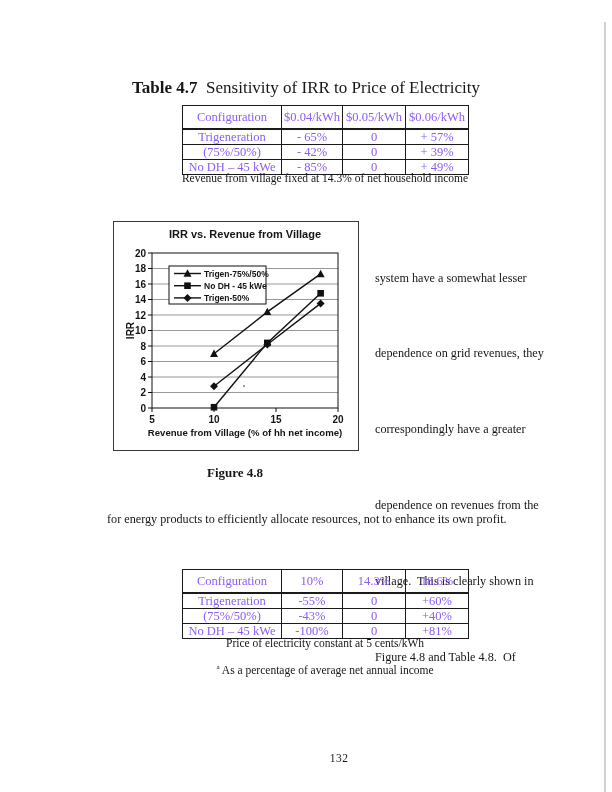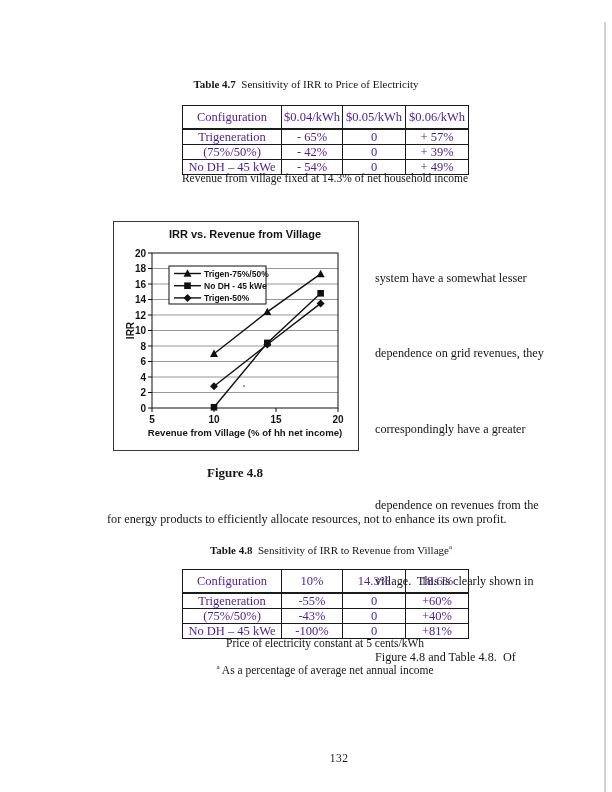"Table 4.7 Sensitivity of IRR" .caption { font-size: 11px -> 17px }
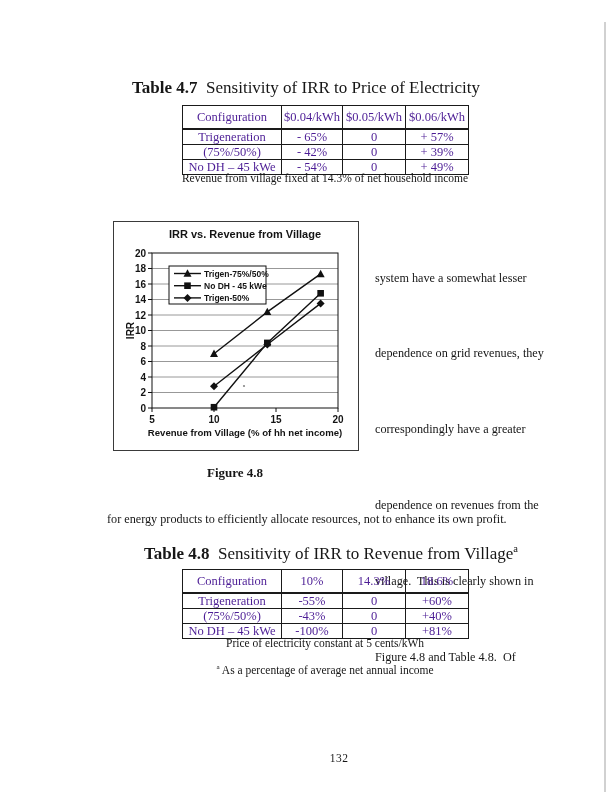"Configuration" table.datatable { color: #4c1d95 -> #8b5cf6 }
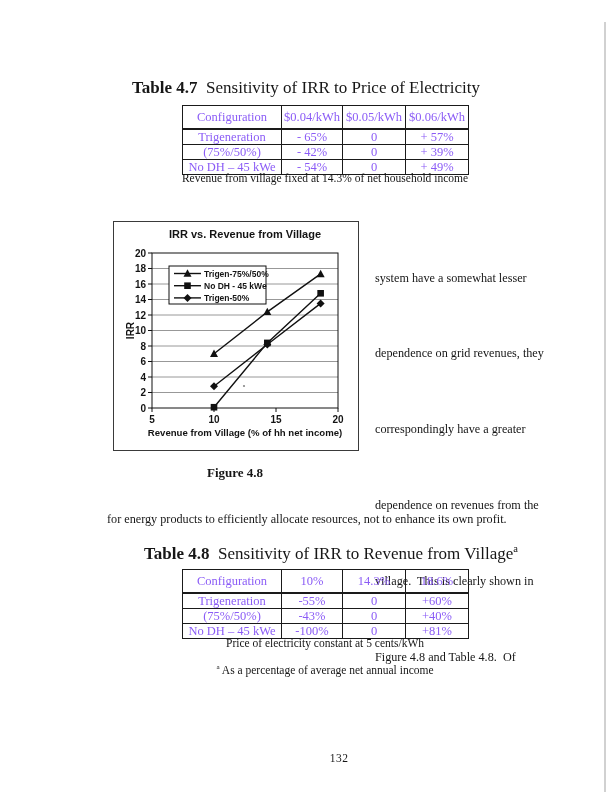"- 54%" td { text: 54% -> 85% }
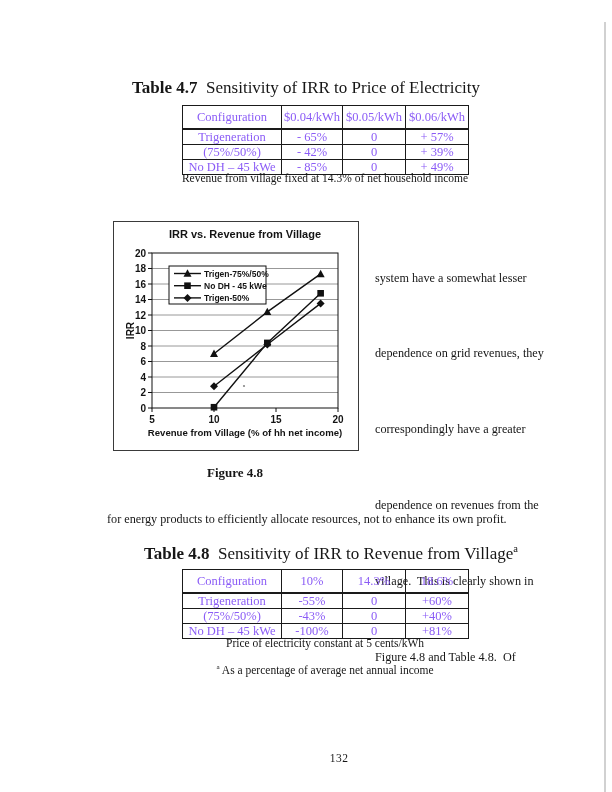"Table 4.8 Sensitivity of IRR" div.abs { html: <div><b>Table 4.8</b>&nbsp;&nbsp;<span>Sensitivity of IRR to Revenue from Village</span><sup>a</sup></div> -> none }
